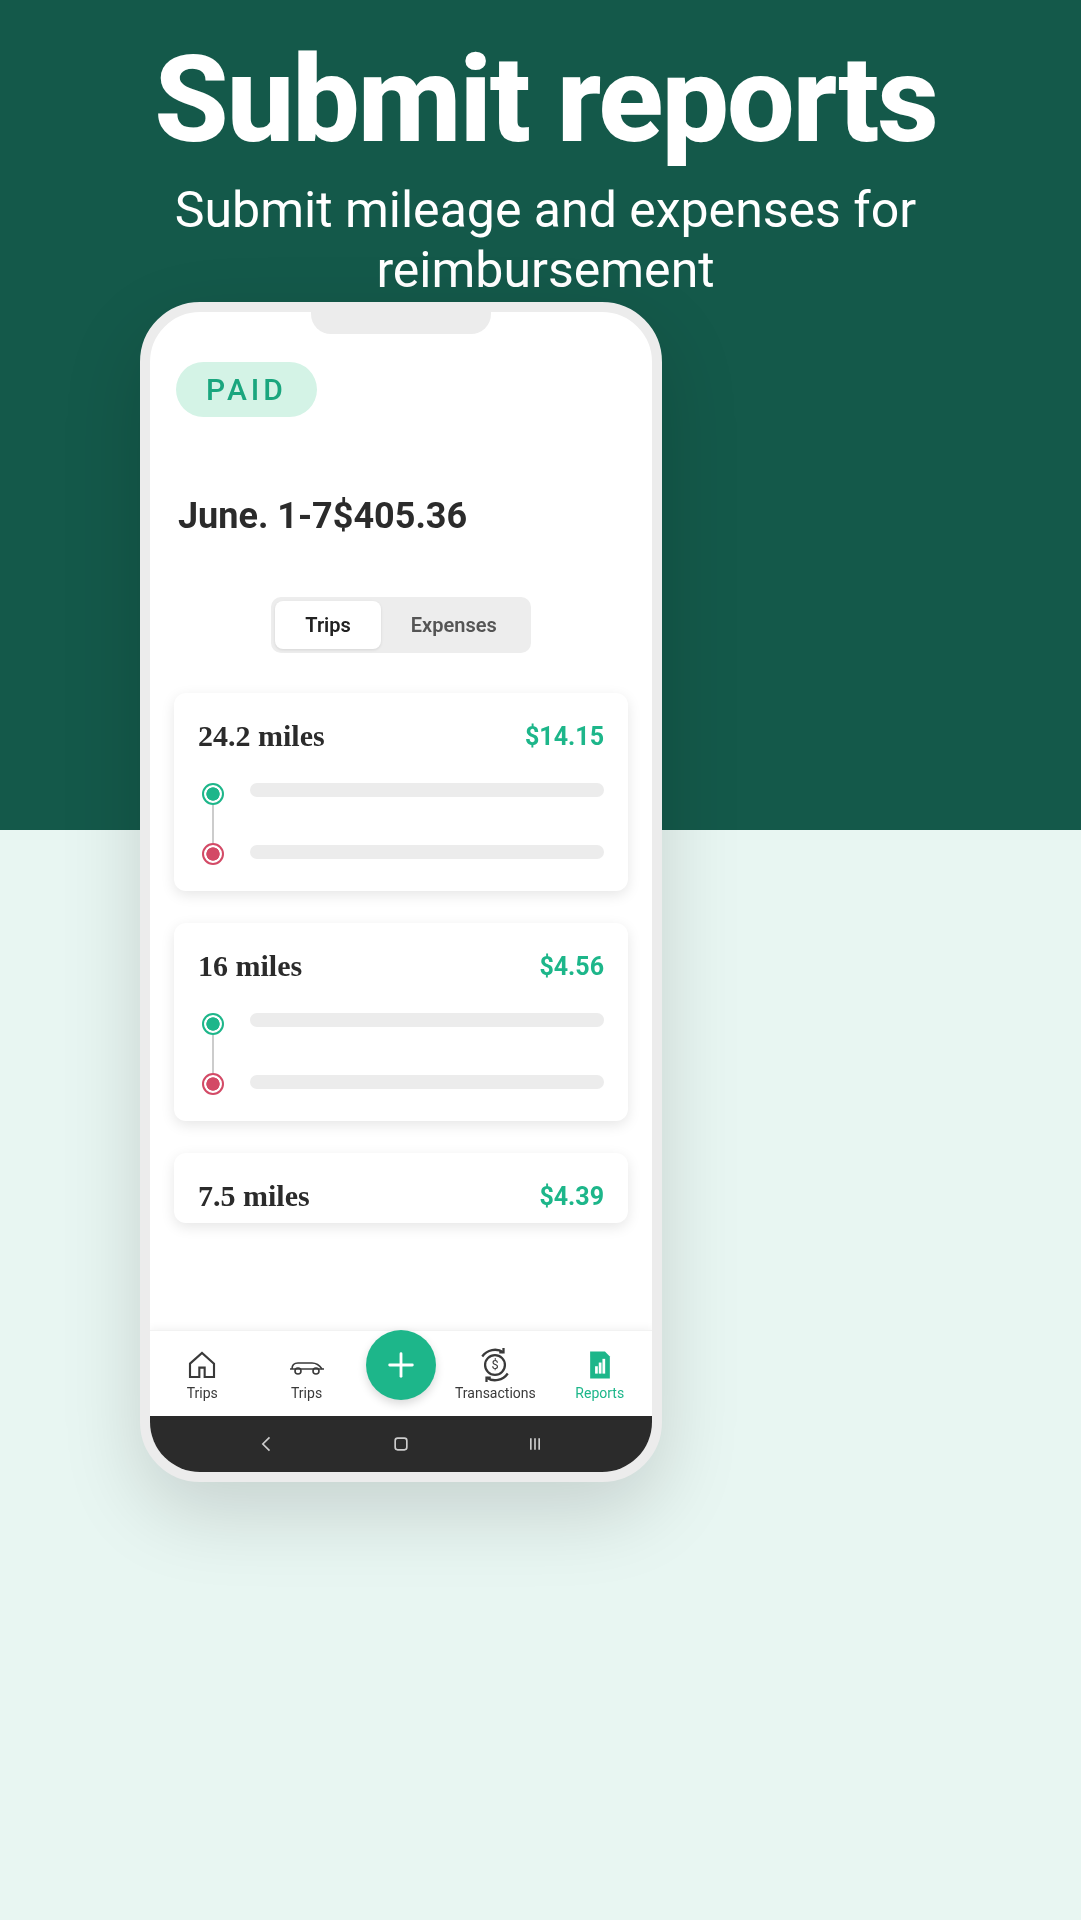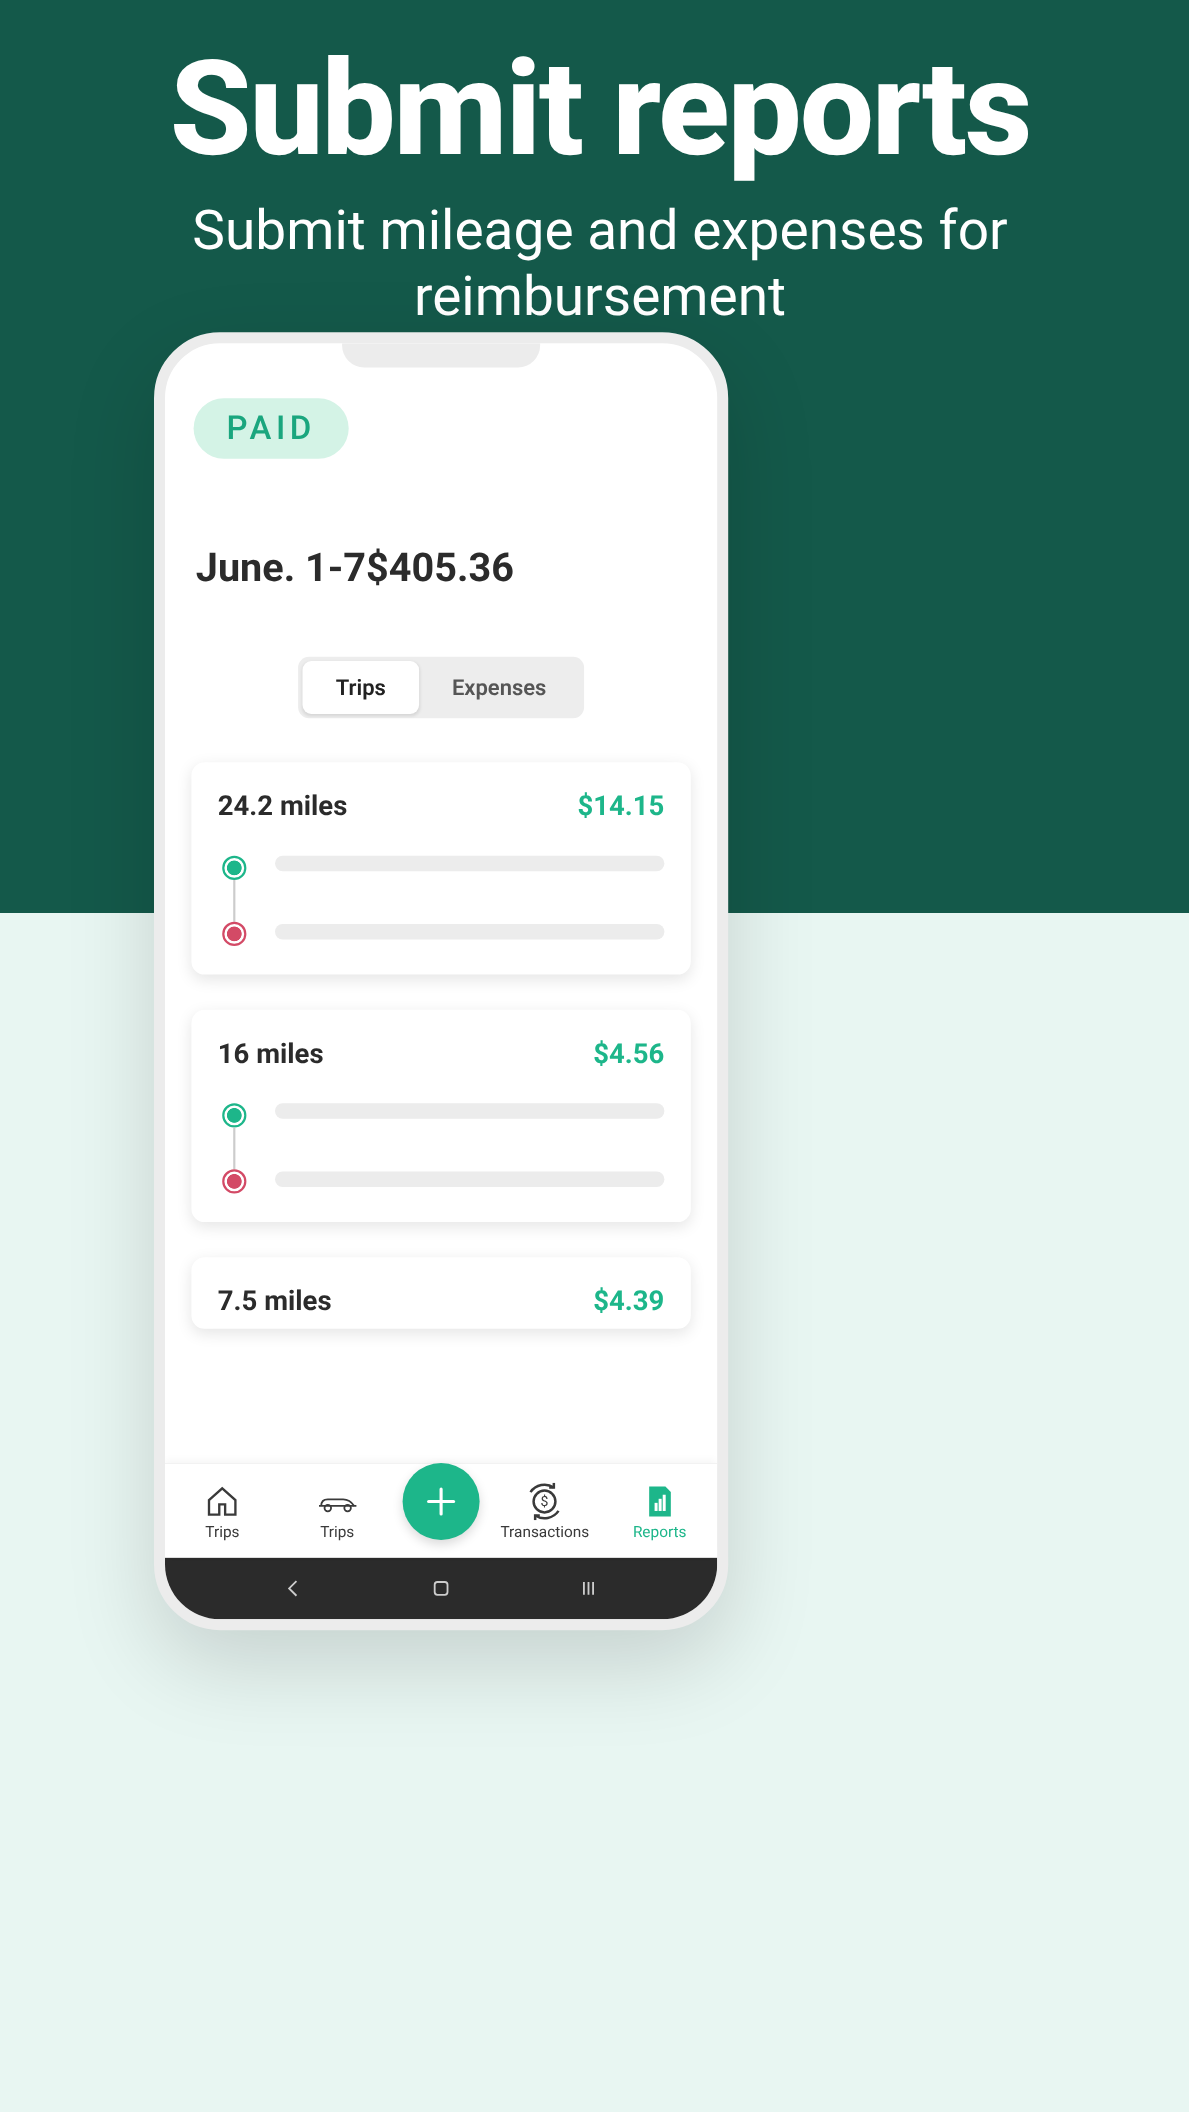"24.2 miles" .trip-miles { font-family: none -> Liberation Serif, serif; font-size: 25px -> 30px }
